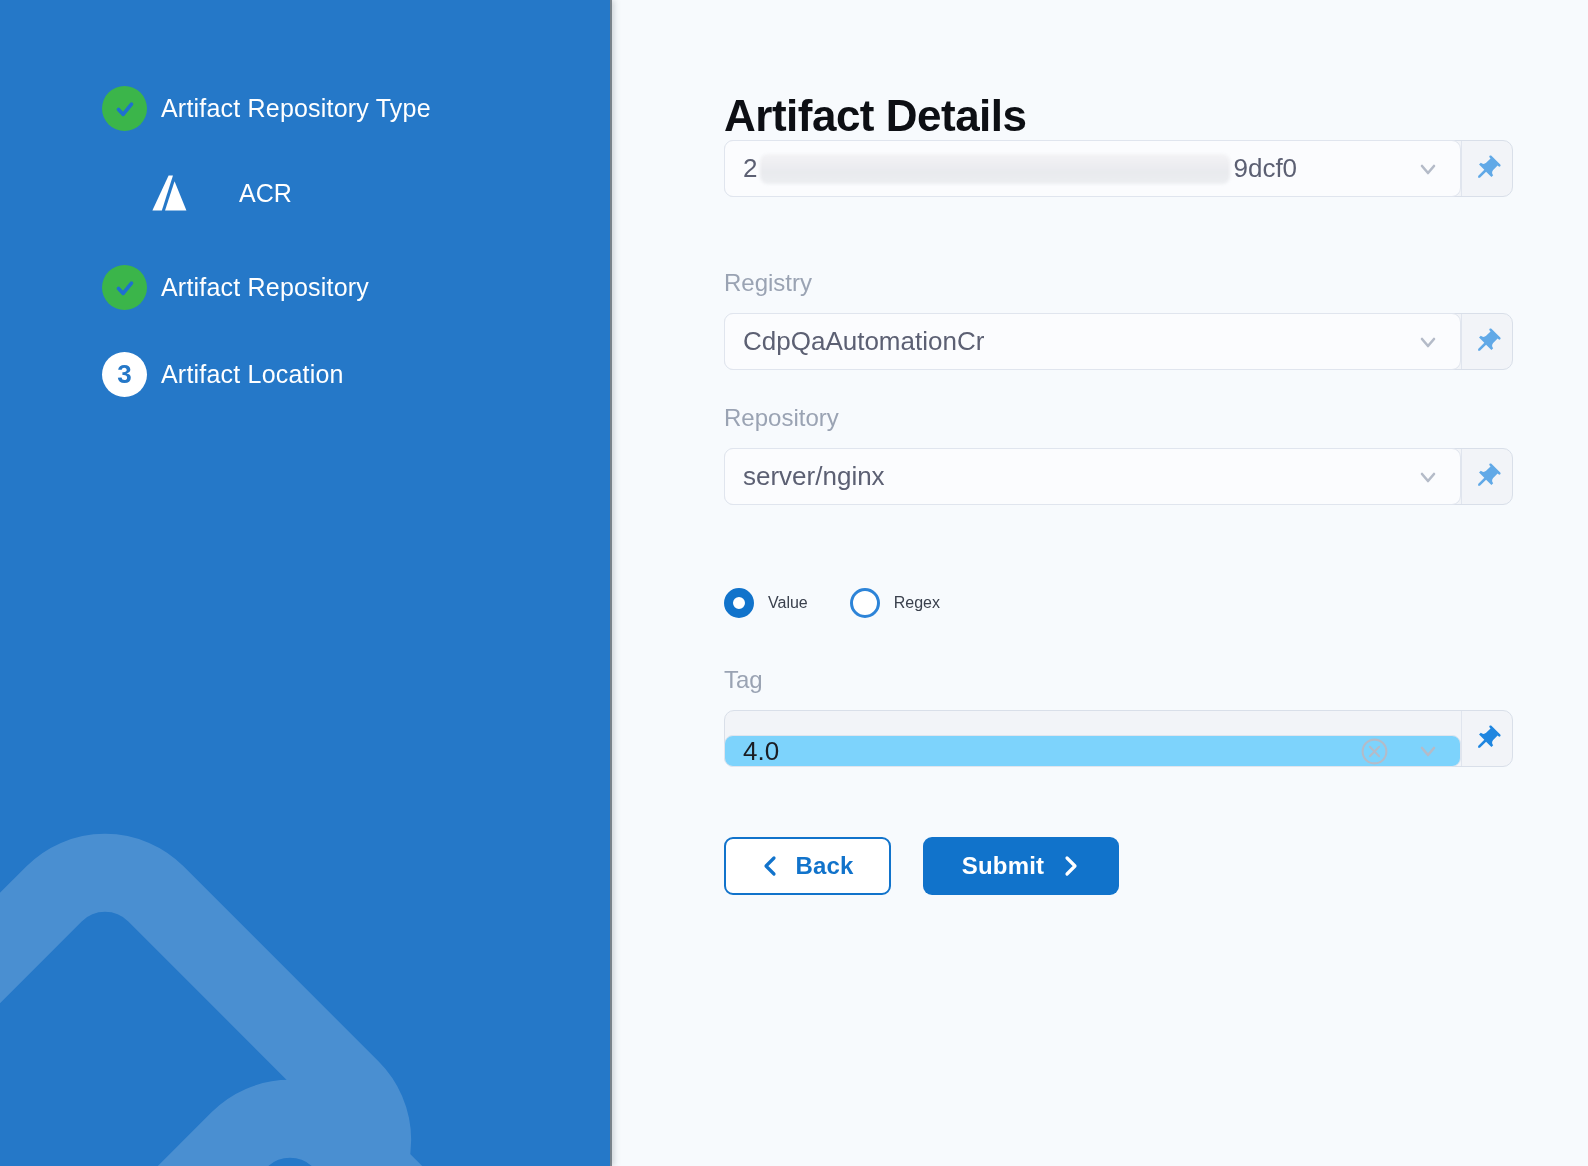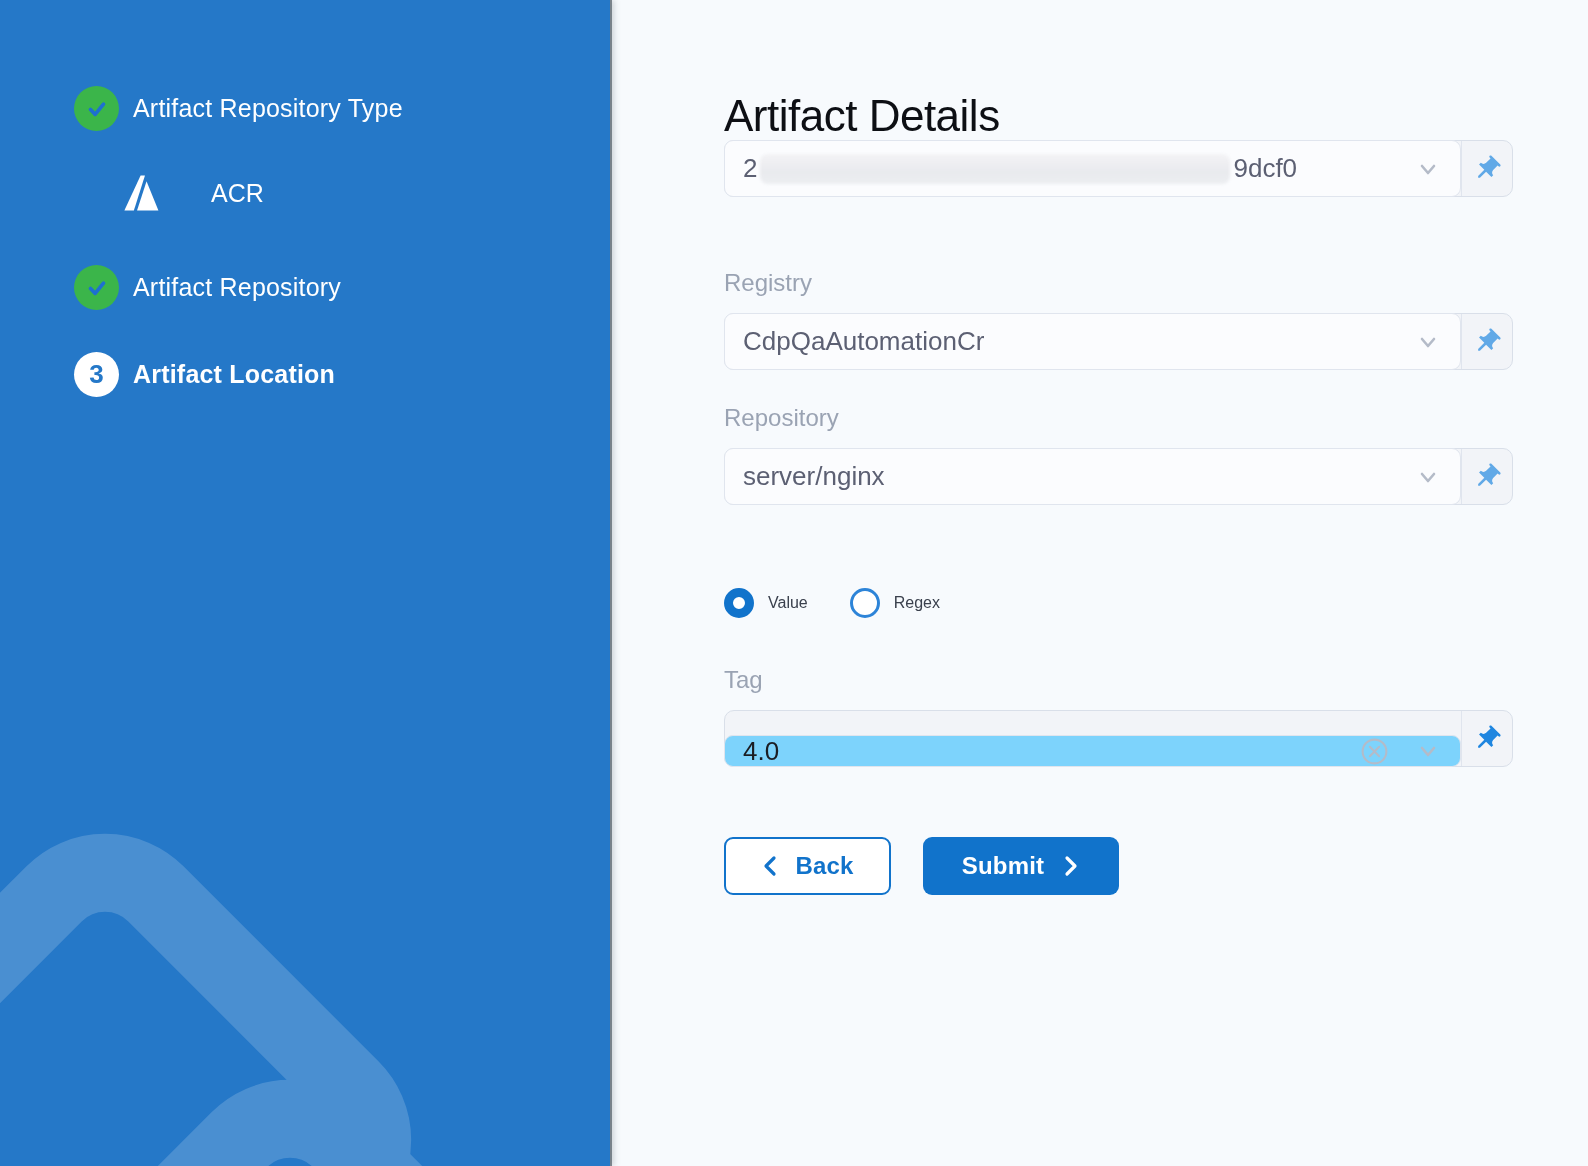"Artifact Repository Type" .steps { margin-left: none -> 28px }
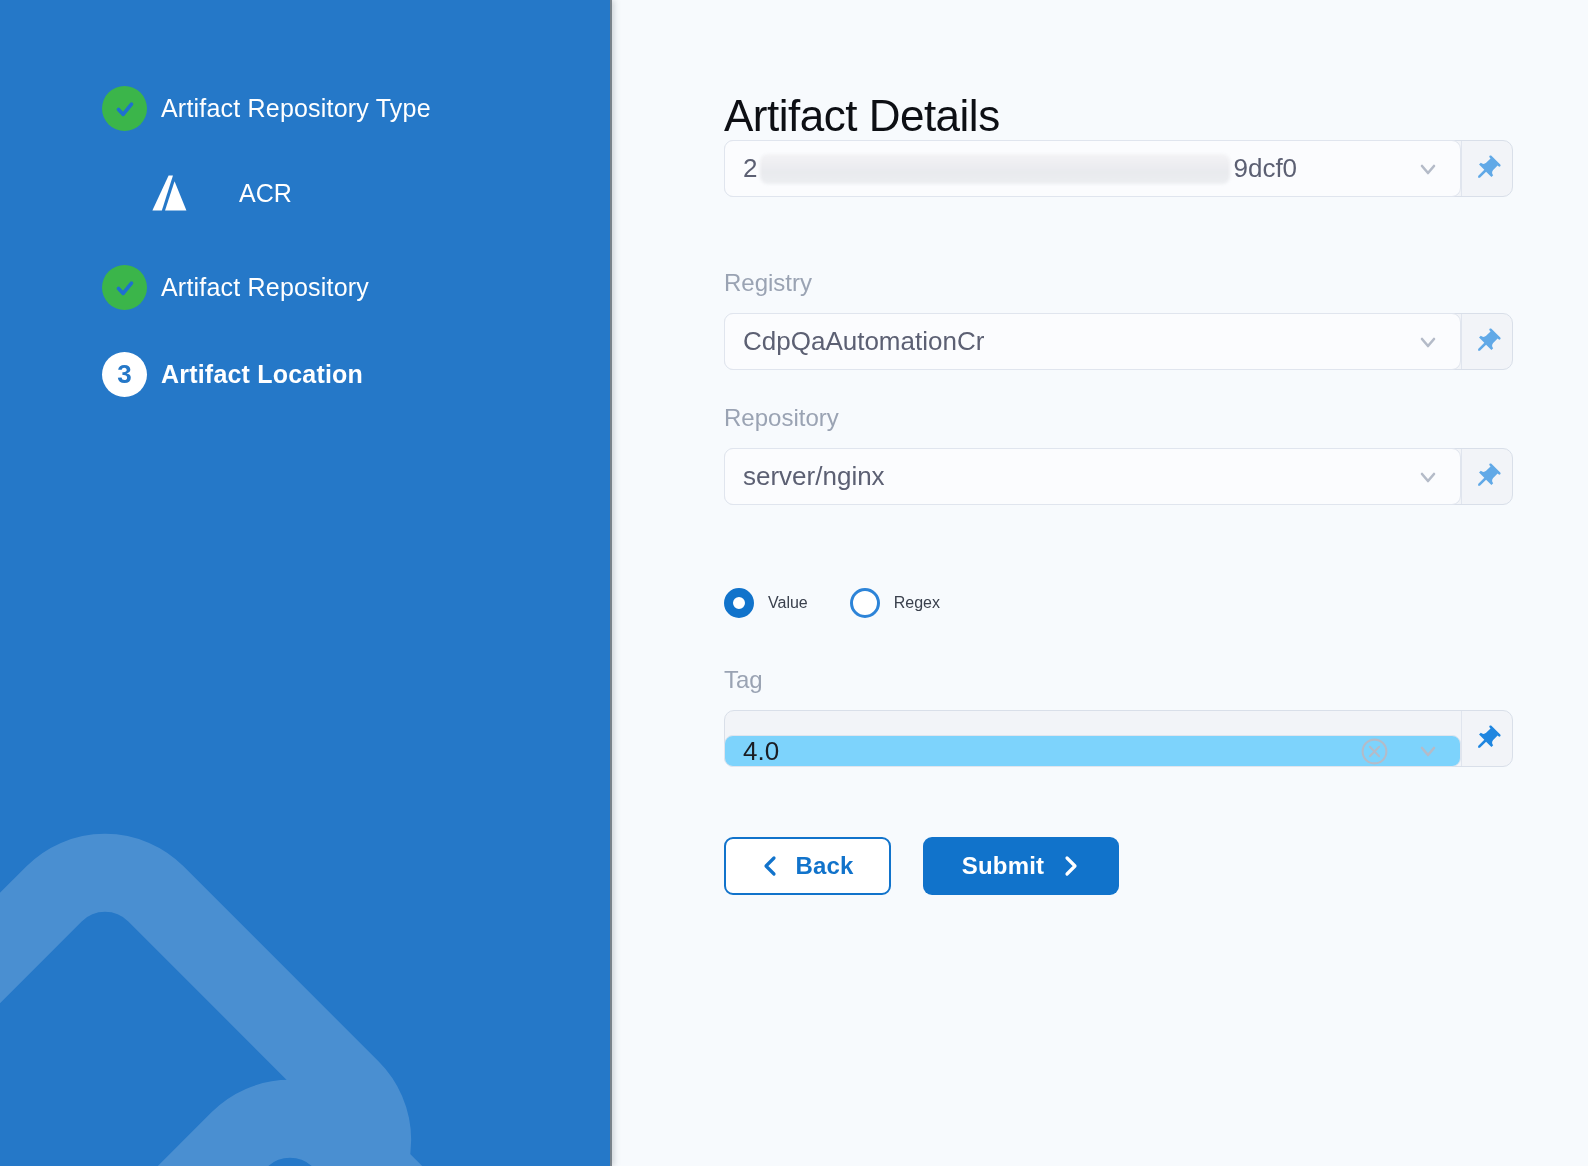"Artifact Details" .panel h1 { font-weight: 400 -> 700 }
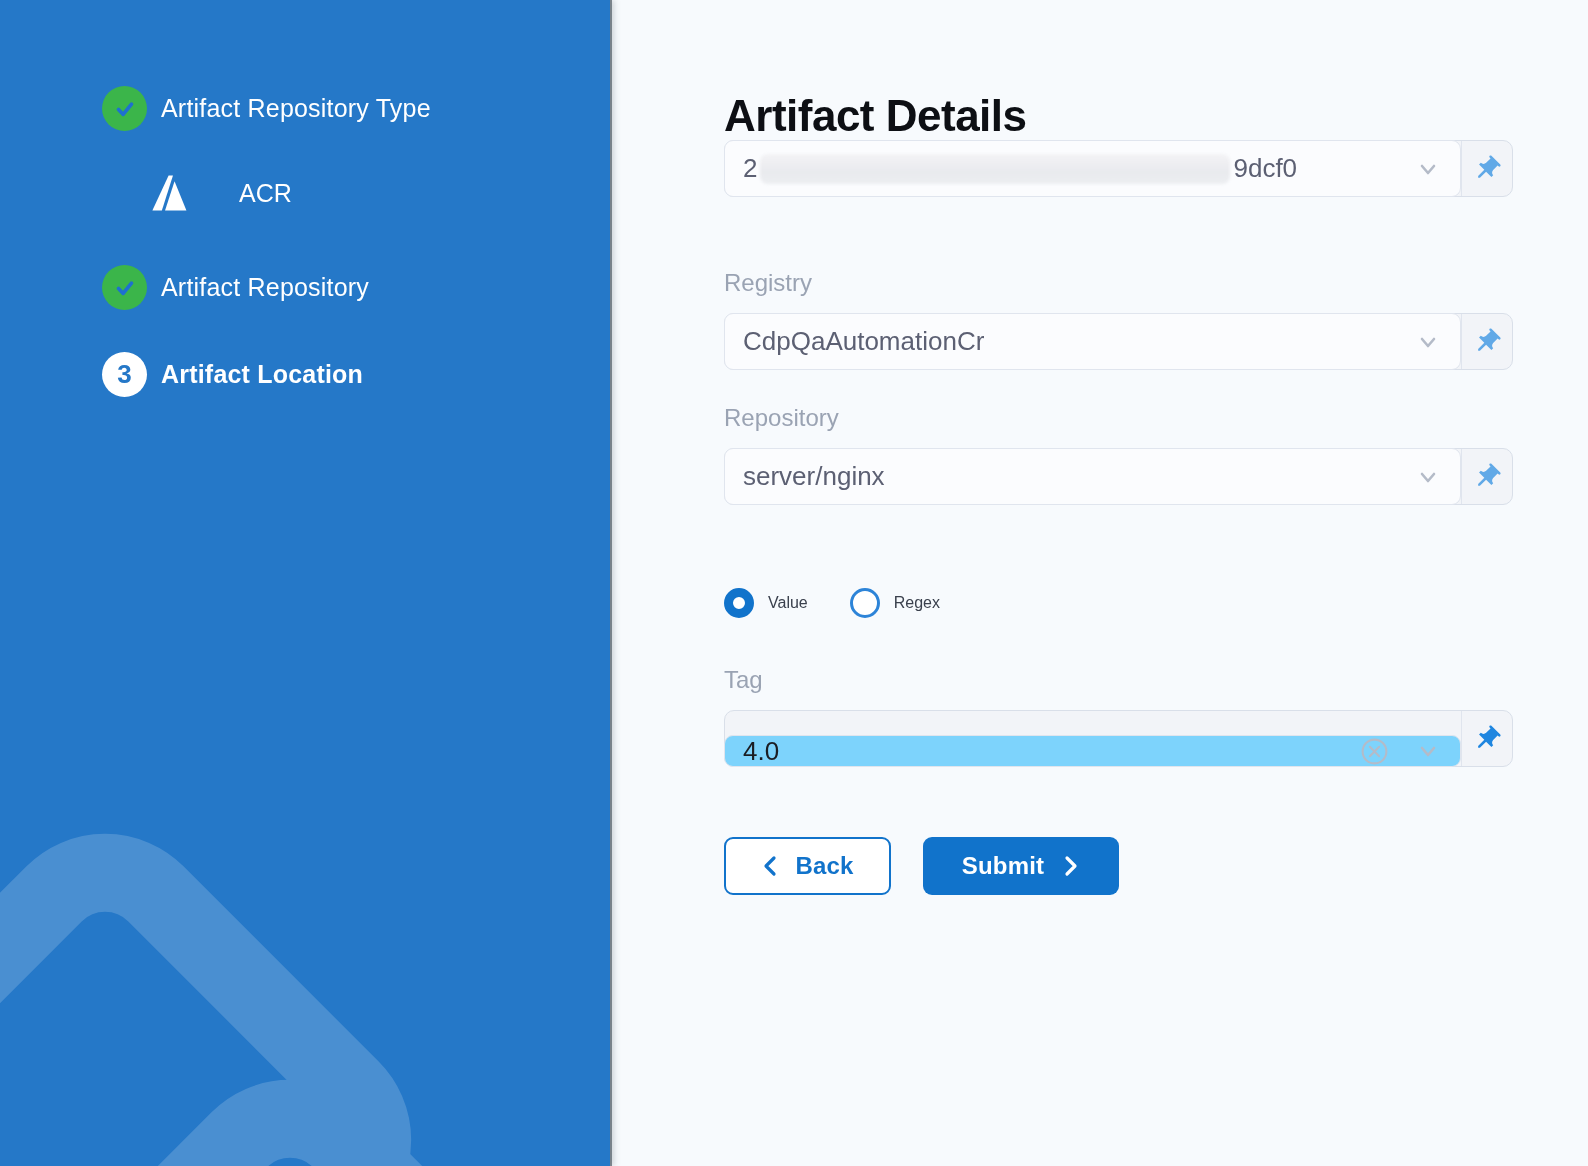"Artifact Location" .step-label.bold { font-weight: 700 -> 400 }
